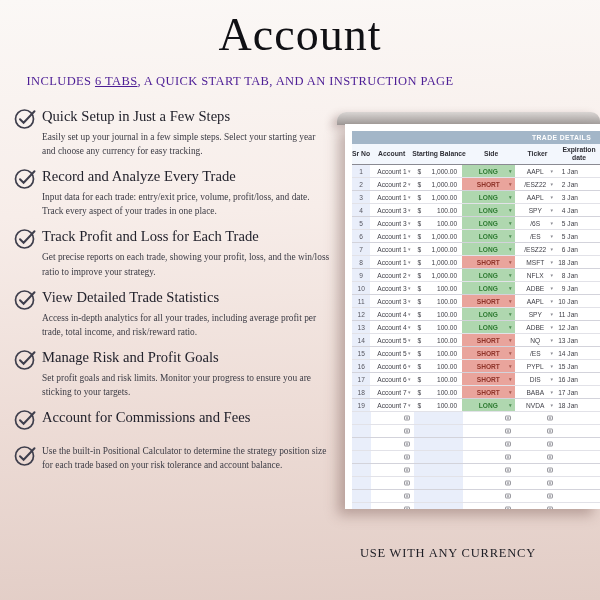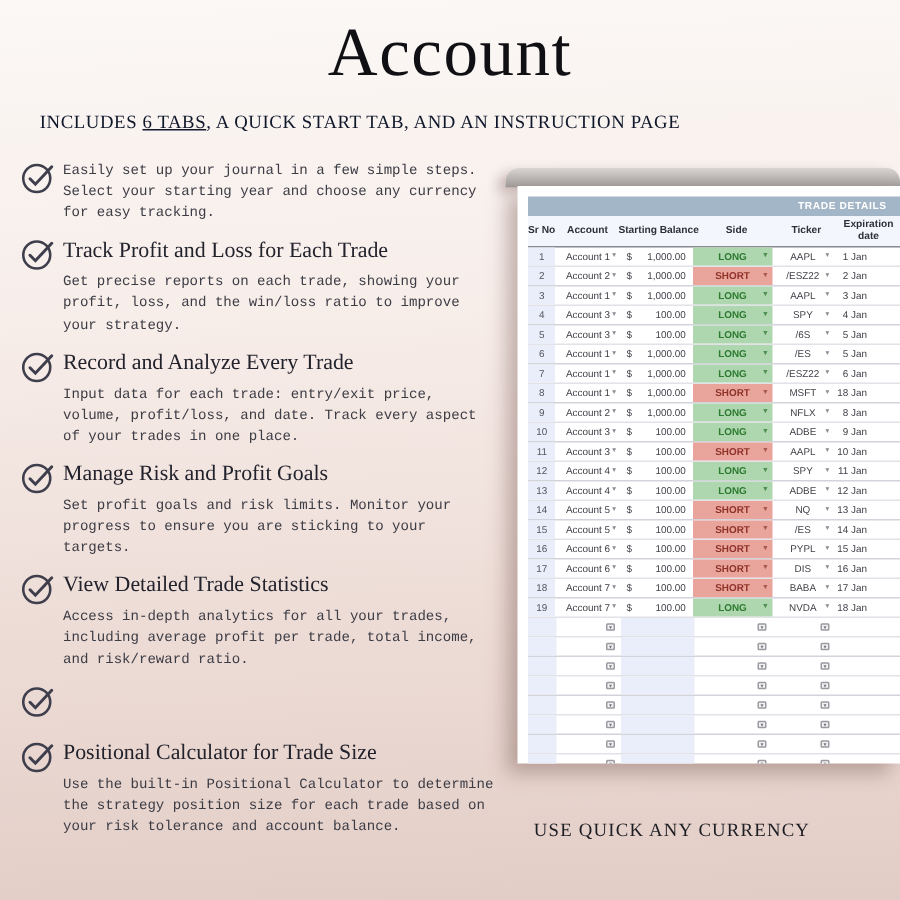"INCLUDES 6 TABS, A QUICK" .subtitle { color: #0f172a -> #4c1d95 }
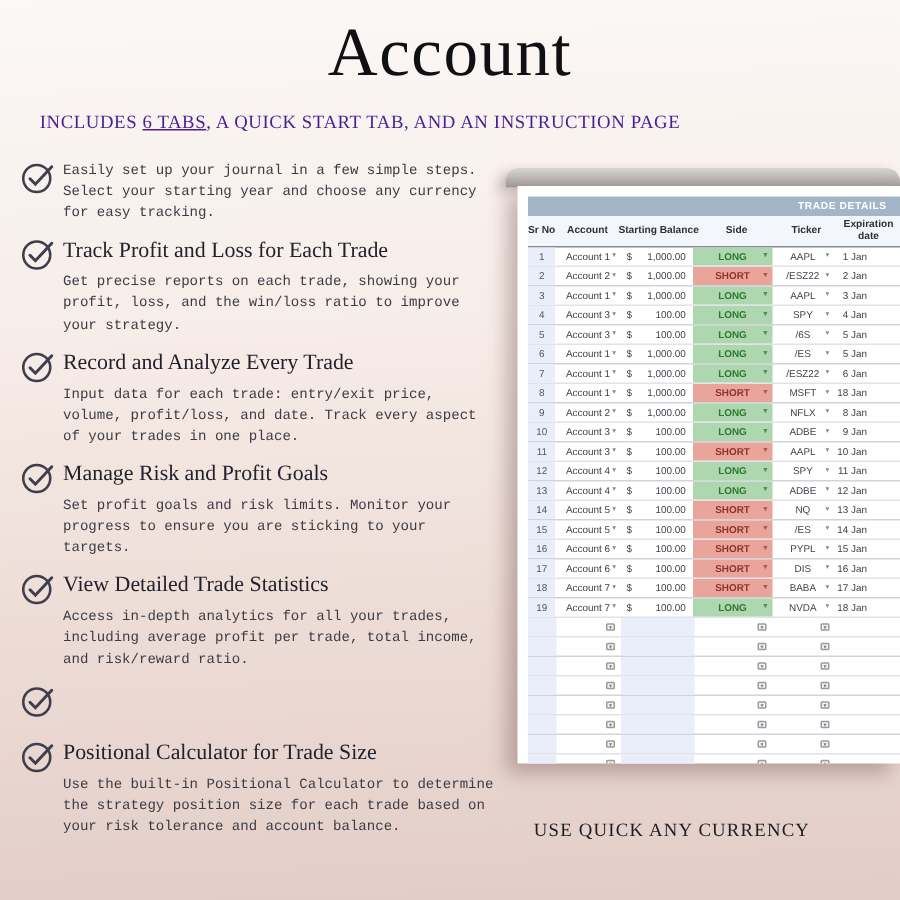"Quick Setup in Just a" h2.ftitle { html: none -> <h2>Quick Setup in Just a Few Steps</h2> }
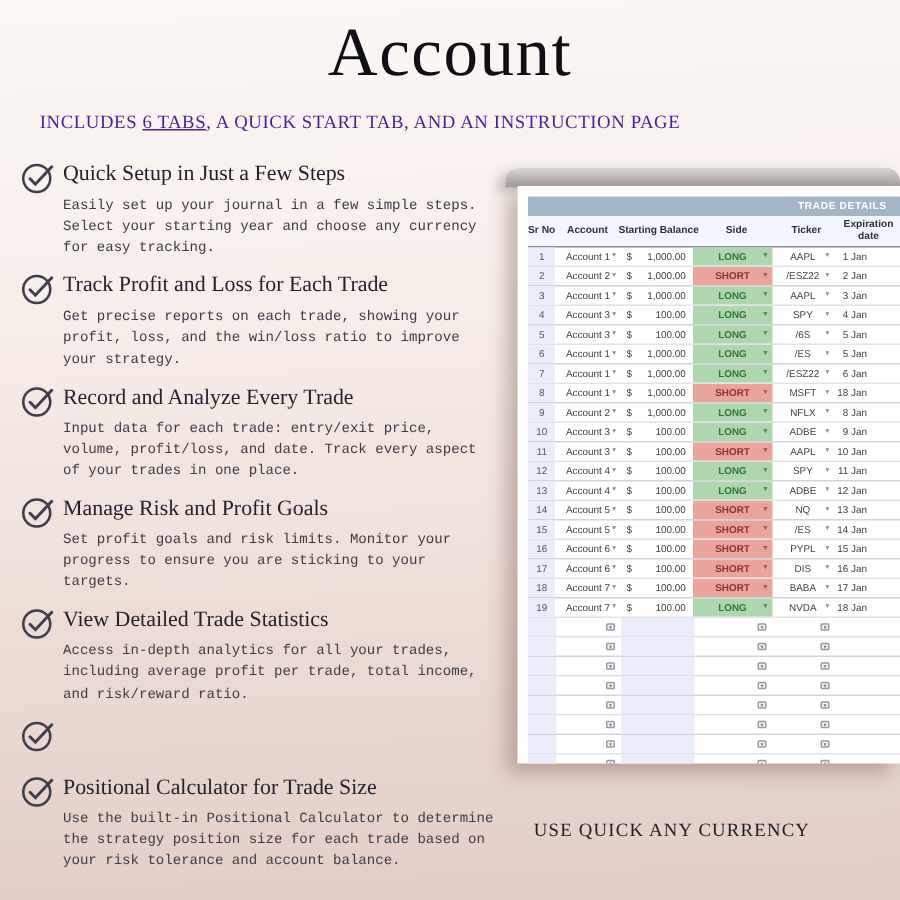"Easily set up your journal" .fdesc { font-family: Liberation Mono, monospace -> none }
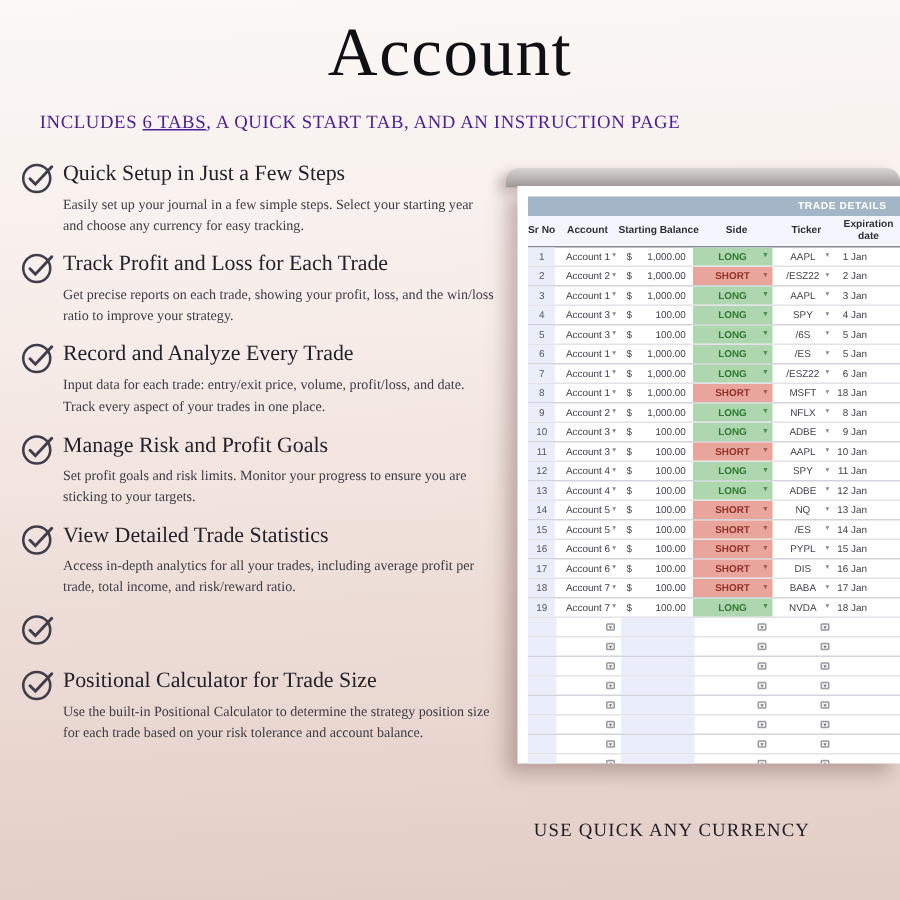"Track Profit and Loss for" div.feature { order: before "Record and Analyze Every Trade" -> after "Record and Analyze Every Trade" }
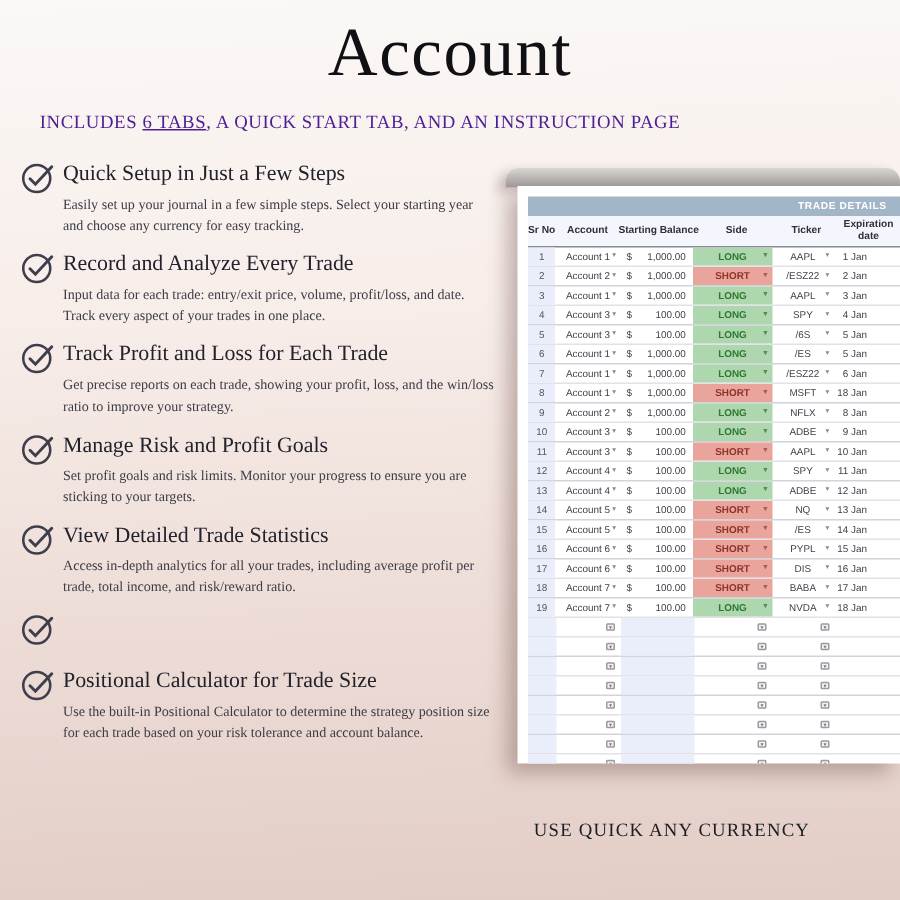"Manage Risk and Profit Goals" div.feature { order: before "View Detailed Trade Statistics" -> after "View Detailed Trade Statistics" }
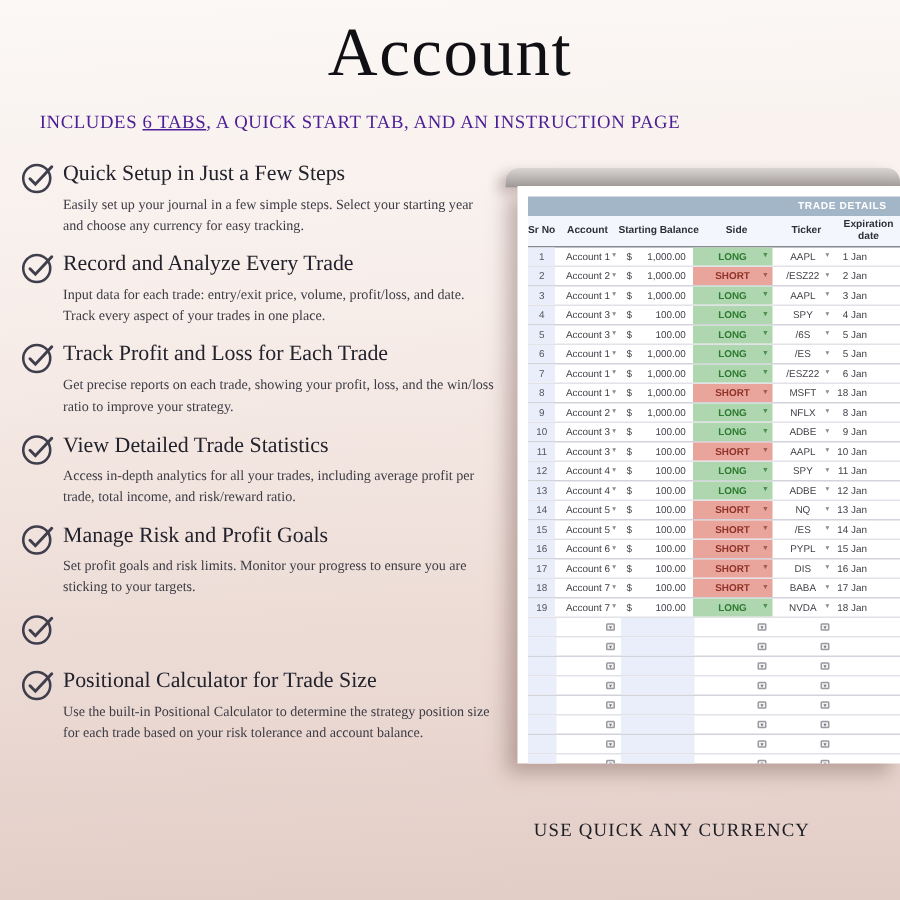"Account for Commissions and Fees" h2.ftitle { html: none -> <h2>Account for Commissions and Fees</h2> }
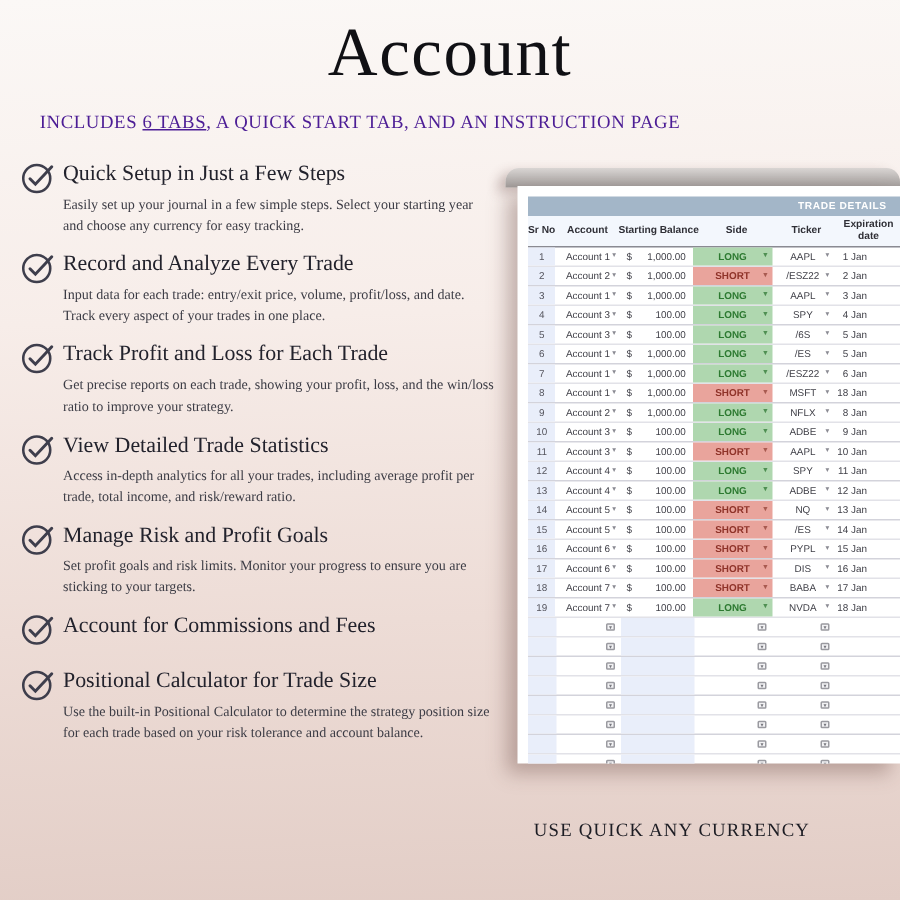"Positional Calculator for Trade Size" h2.ftitle { html: <h2>Positional Calculator for Trade Size</h2> -> none }
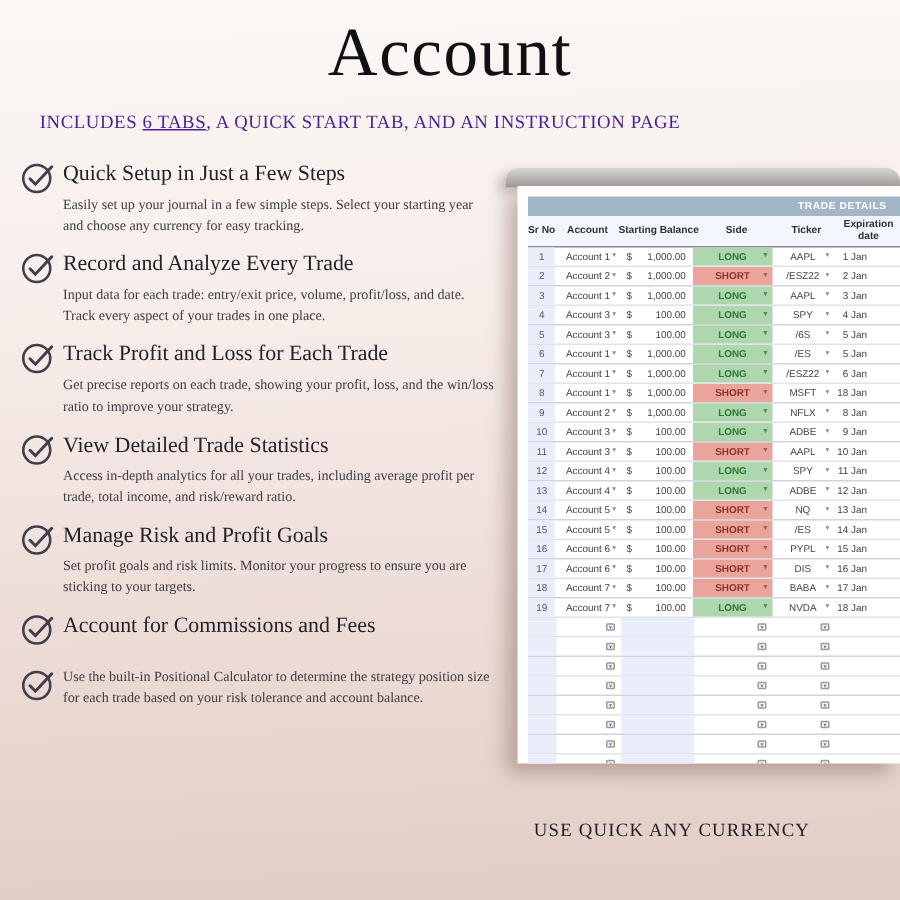"USE QUICK ANY CURRENCY" div.f1 { text: QUICK -> WITH }
